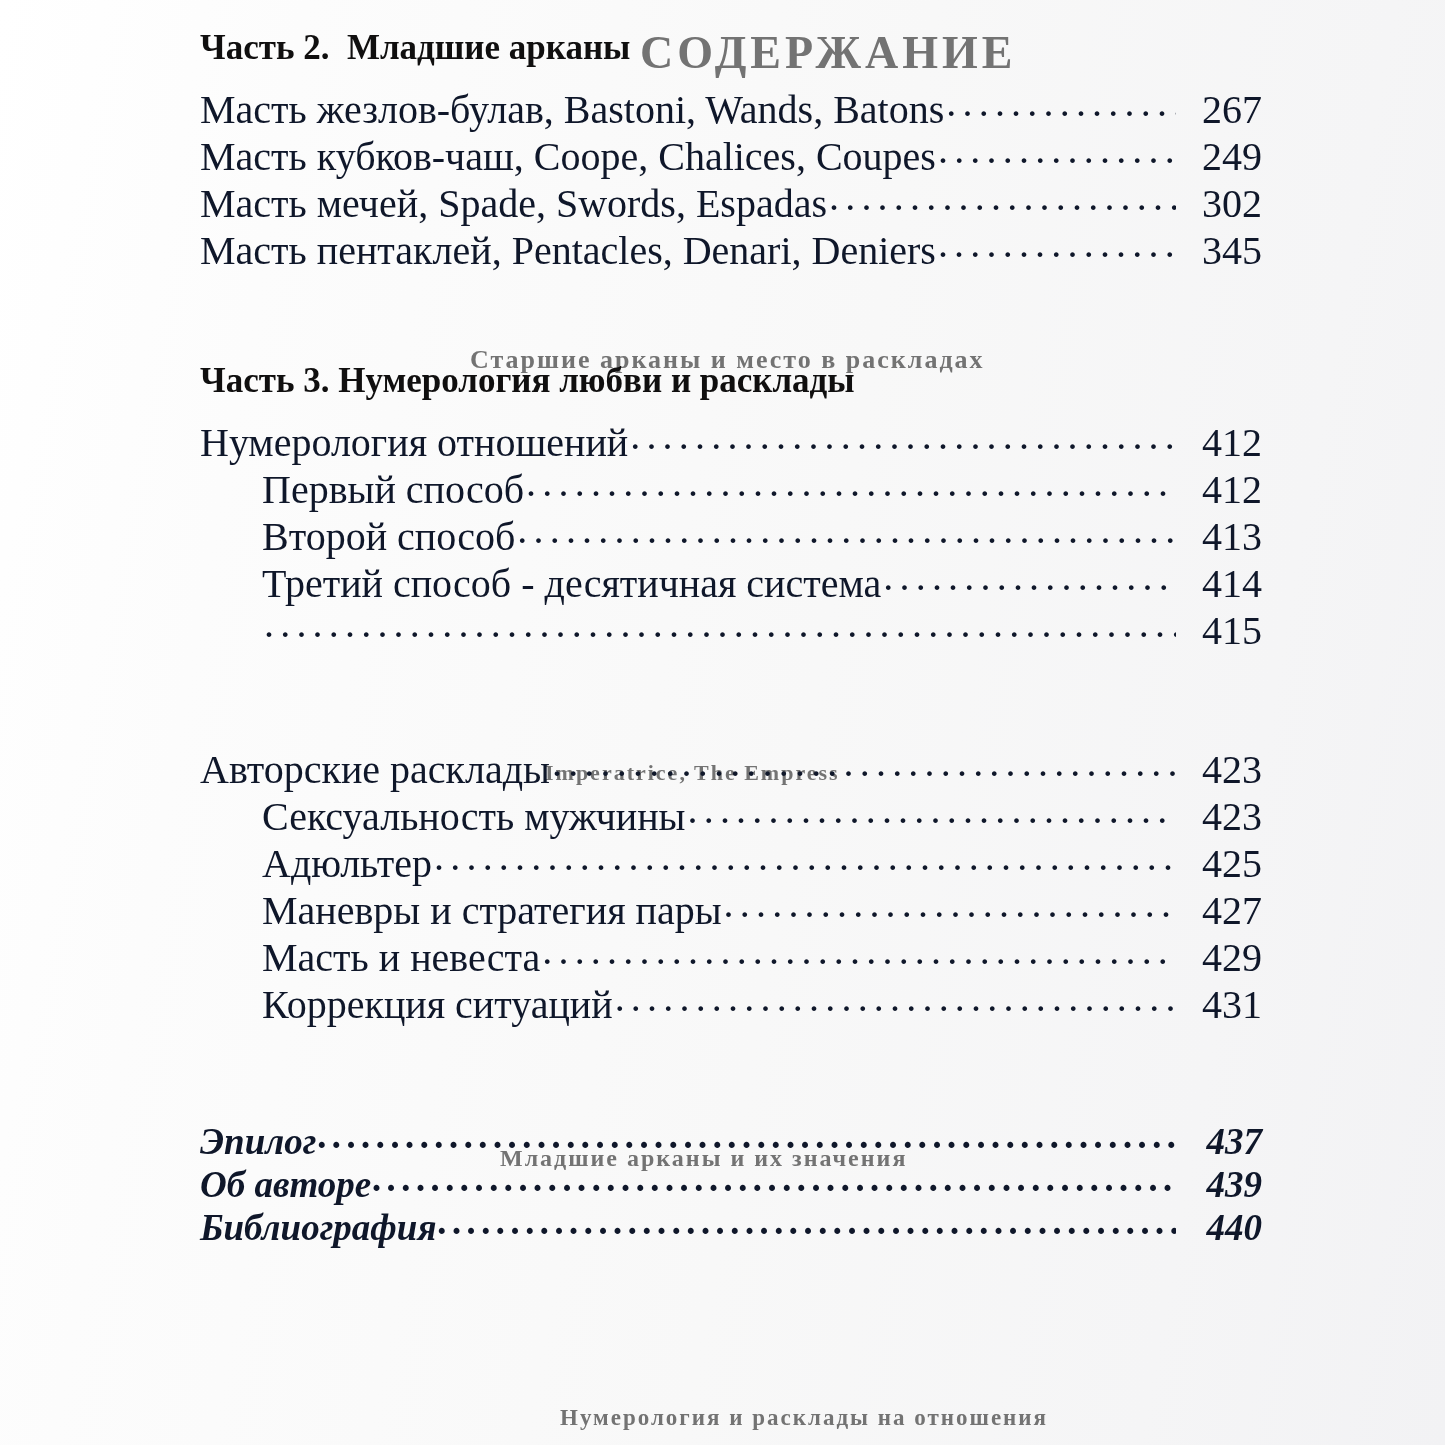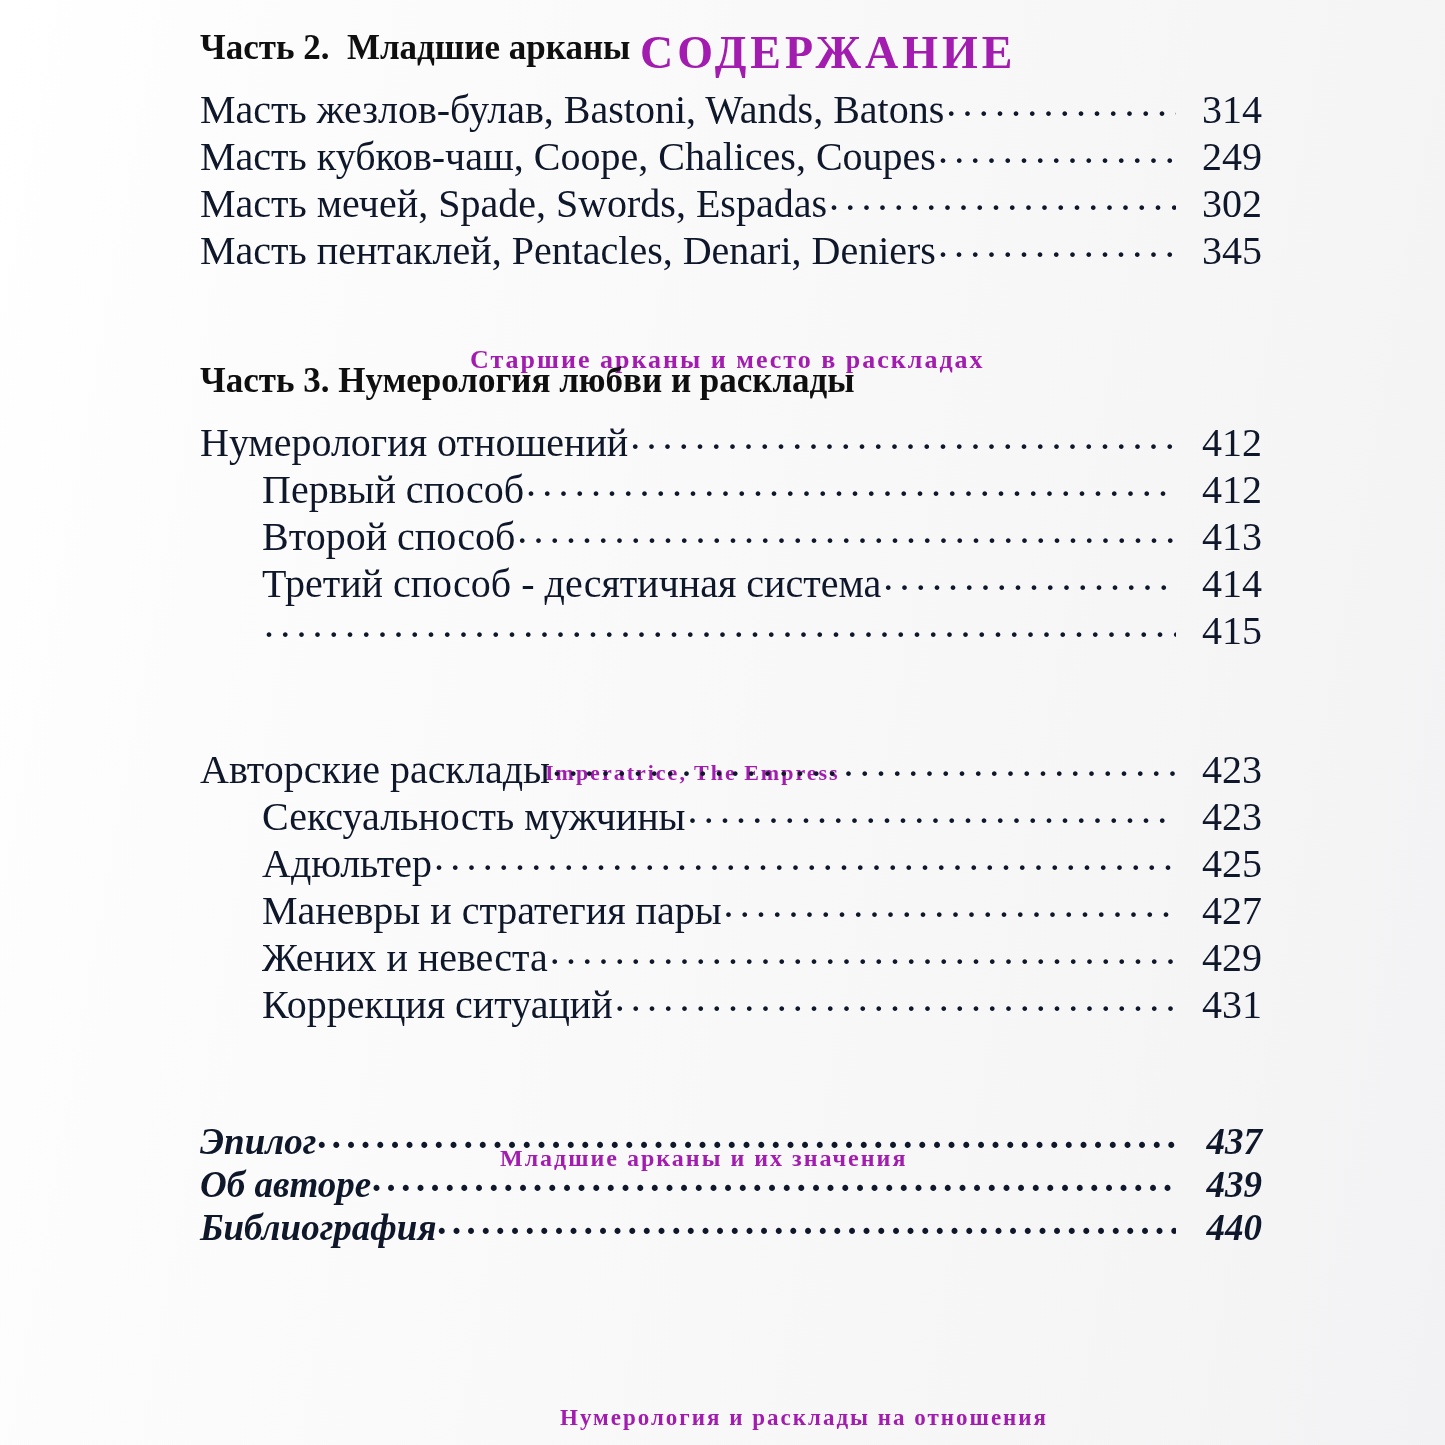"СОДЕРЖАНИЕ" .ghost { color: #a21caf -> #737373 }
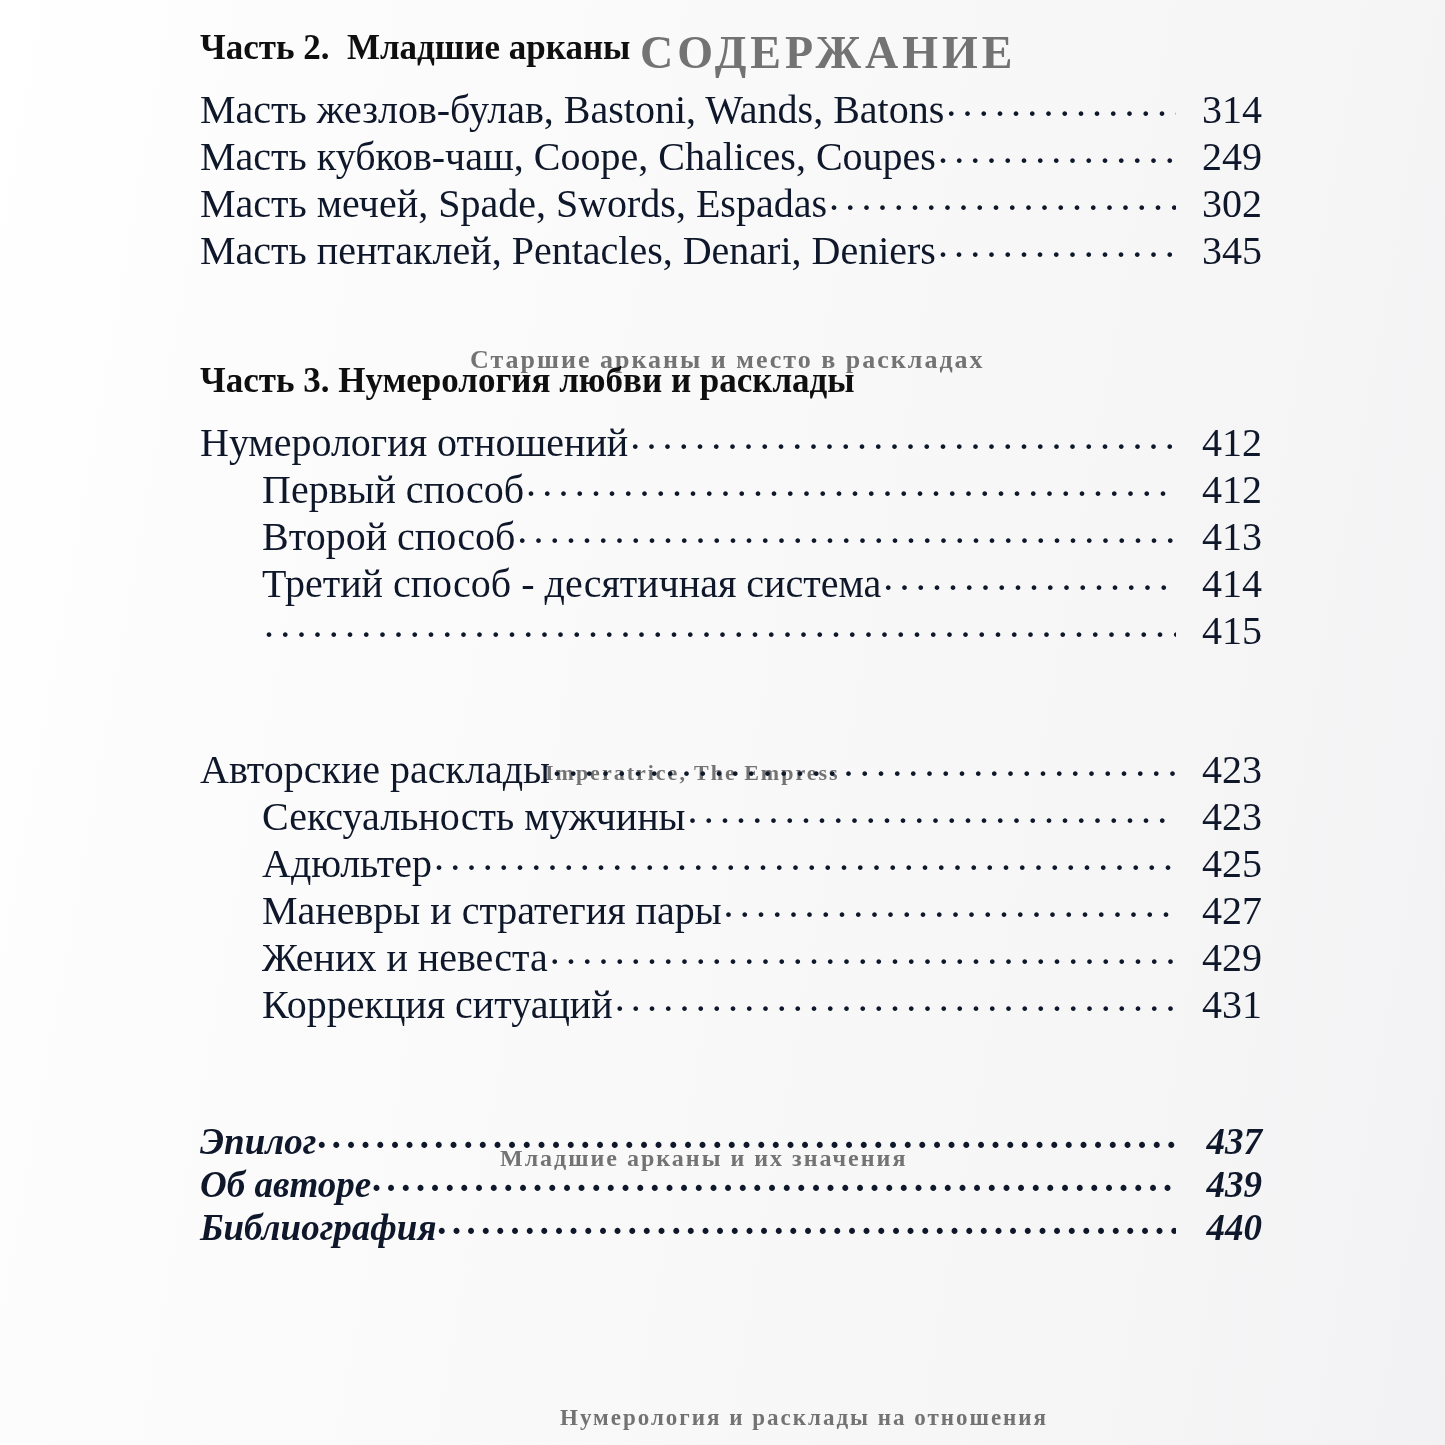"314" span.pageno { text: 314 -> 267 }
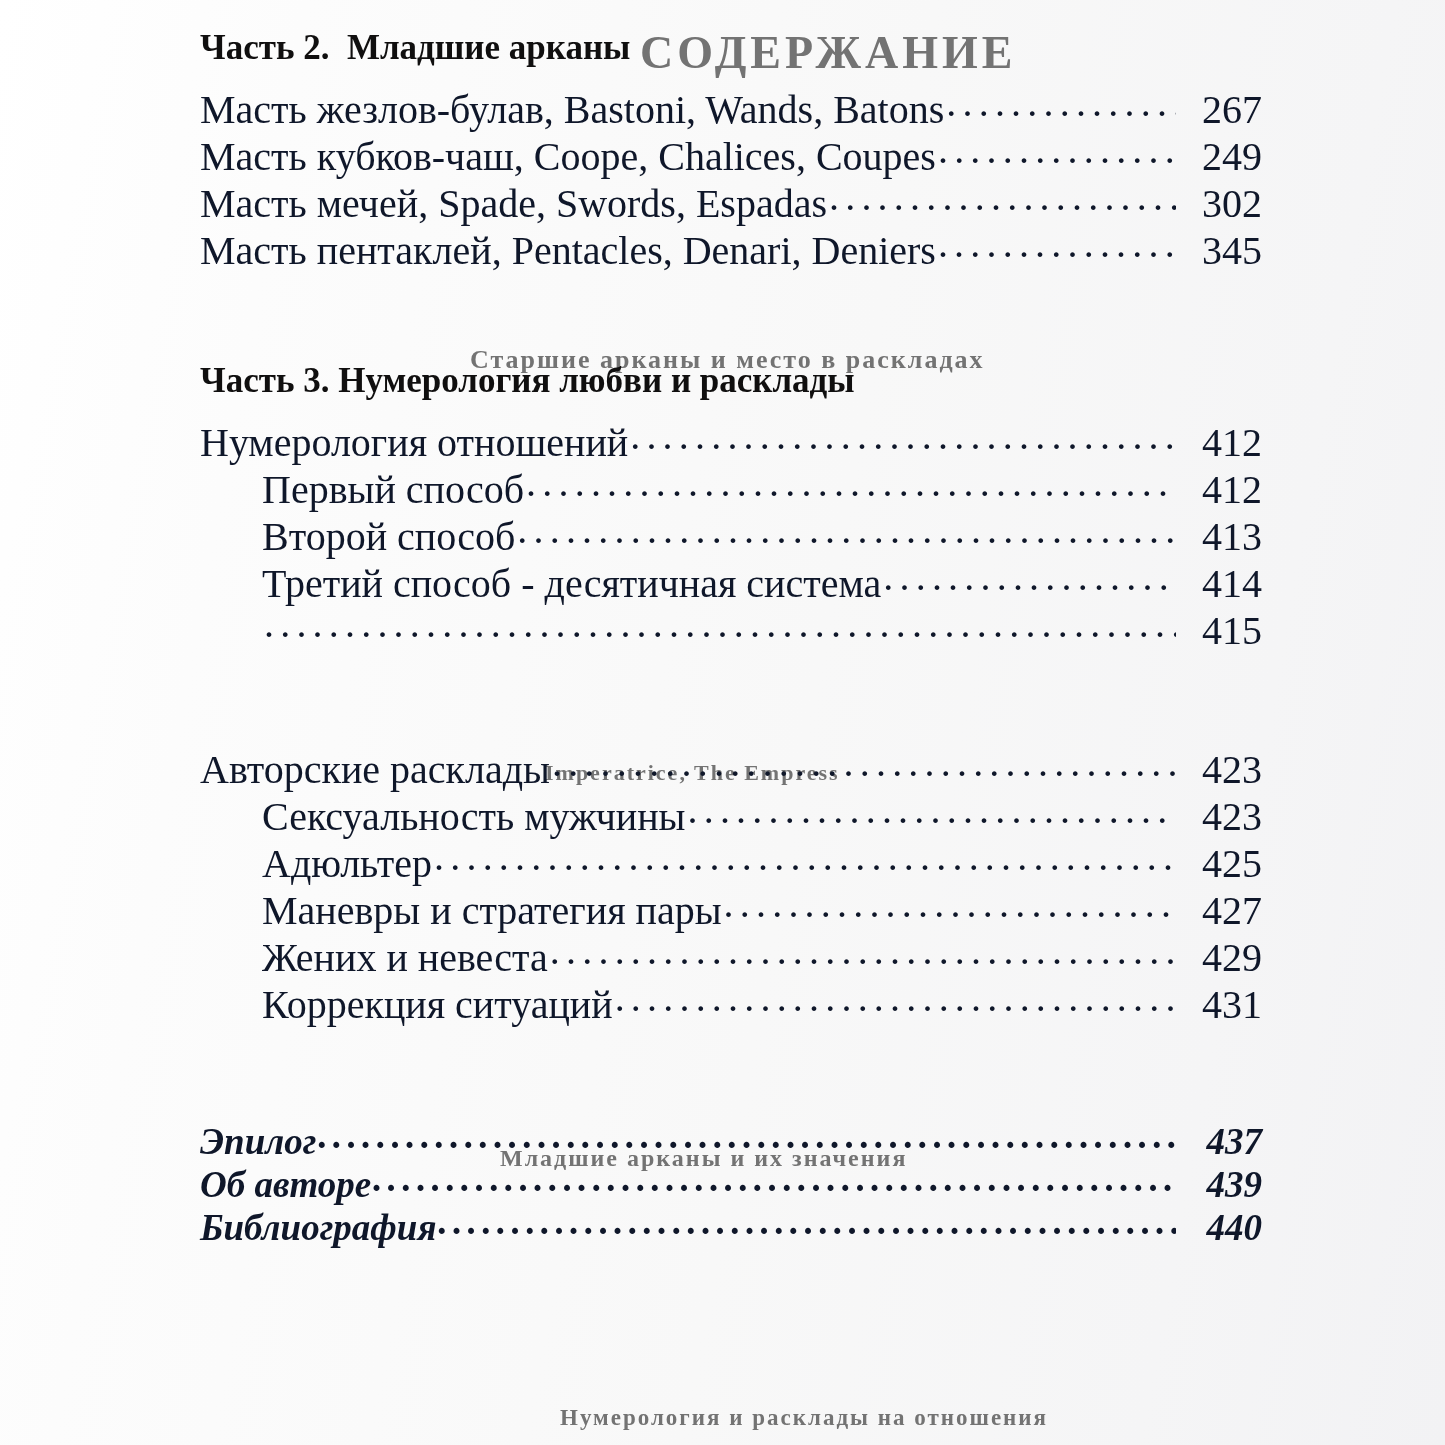"Жених и невеста" span.label { text: Жених -> Масть }
